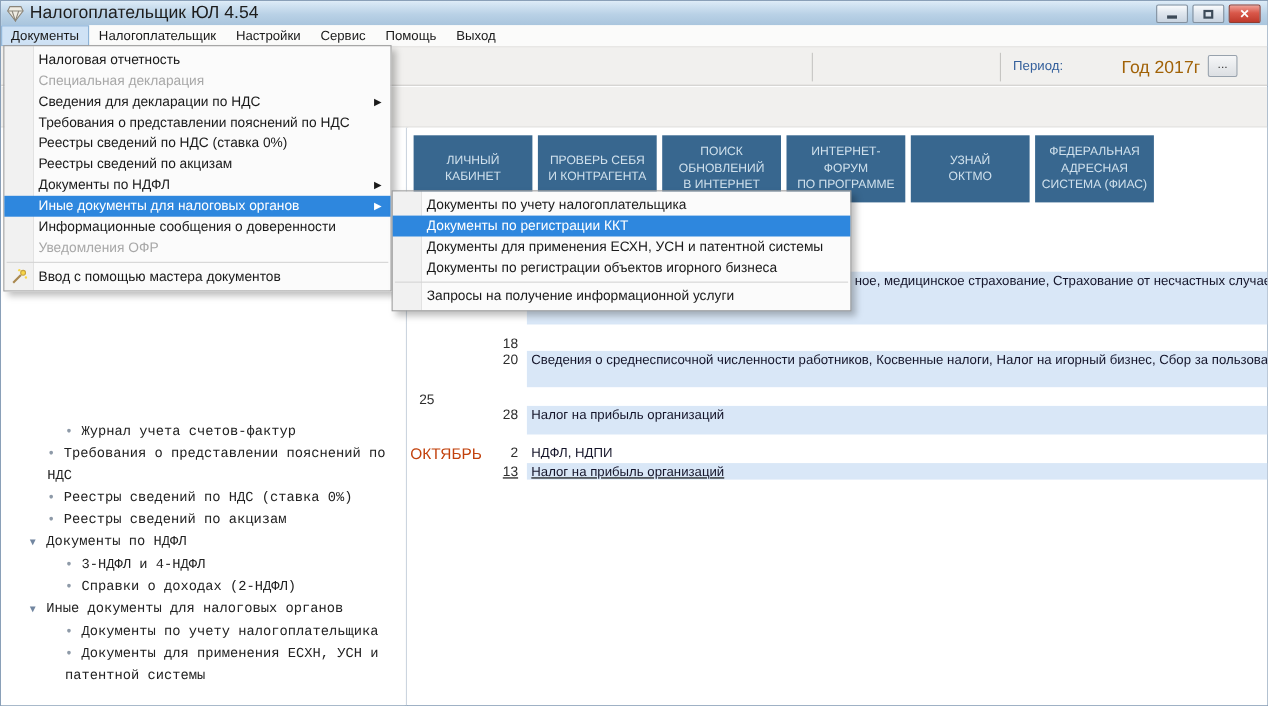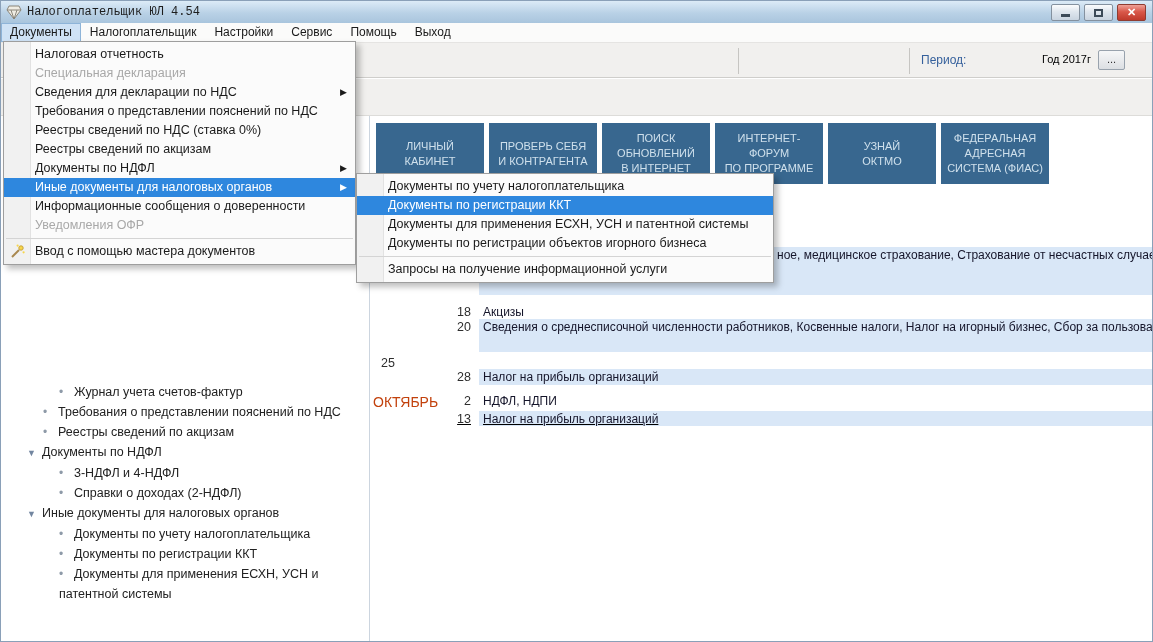"Налогоплательщик ЮЛ 4.54" .title-text { font-family: Liberation Mono, monospace -> none; font-size: 12px -> 16px }
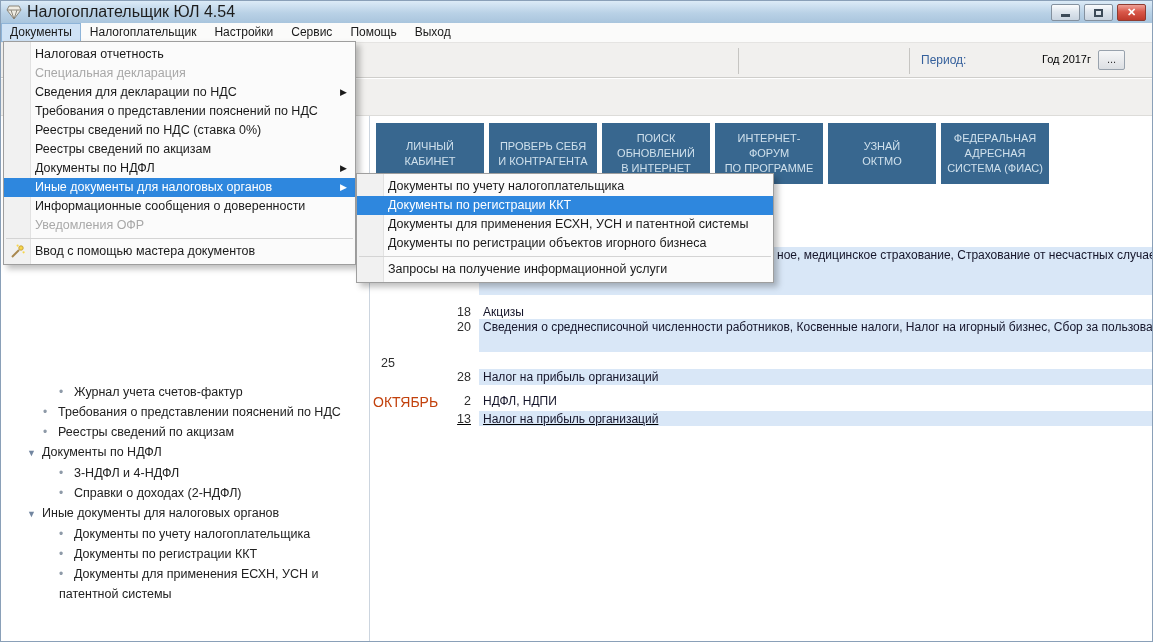"Год 2017г" .period-value { color: #000000 -> #a16207; font-size: 11px -> 16px }
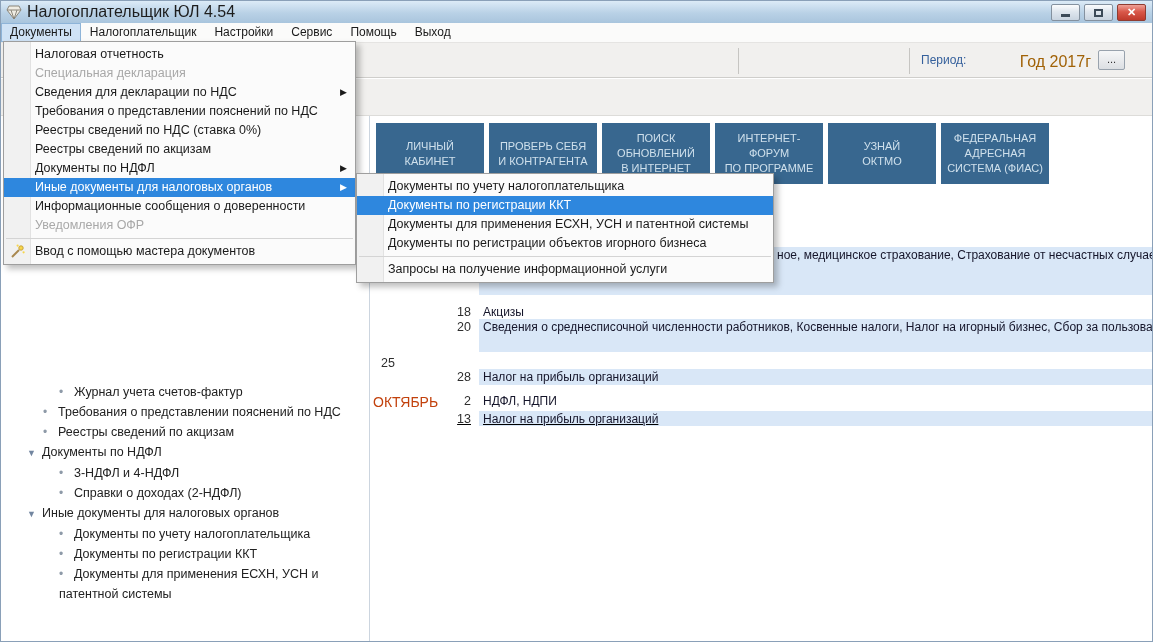"Акцизы" div.cal-text { html: <div>Акцизы</div> -> none }
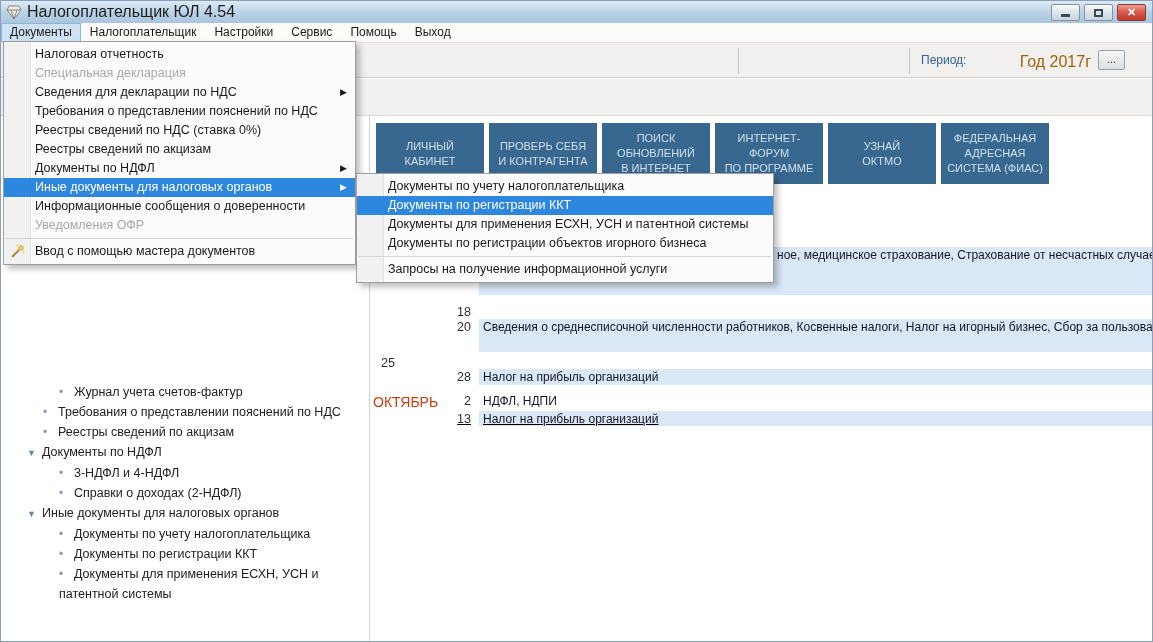"28" div.cal-row { height: 16px -> 26px }
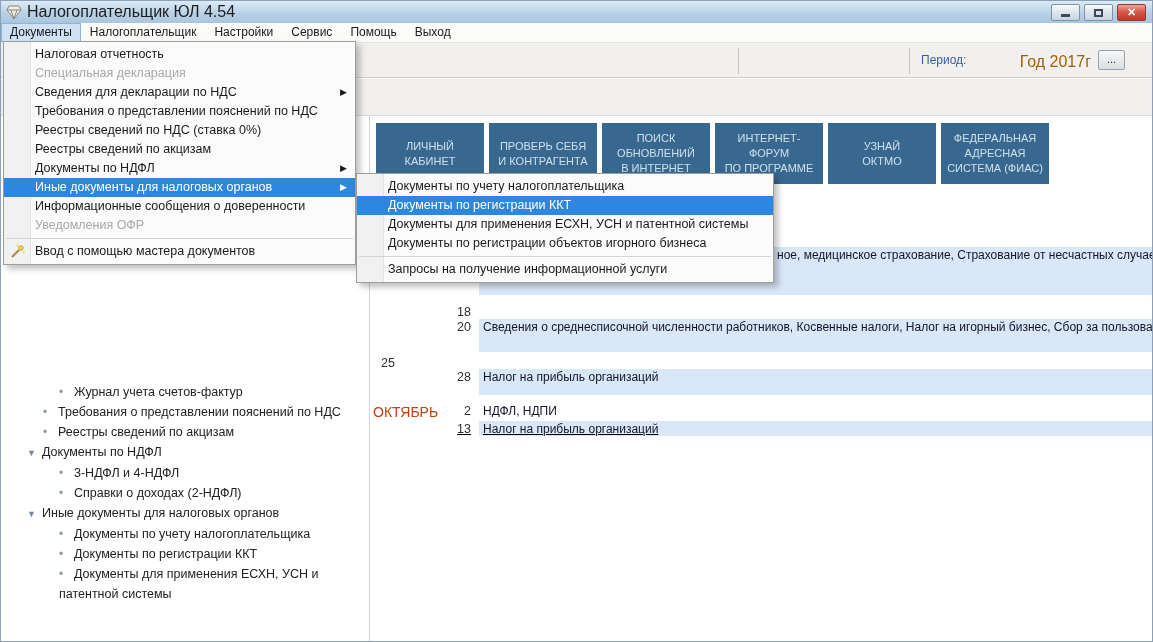"• Журнал учета счетов-фактур" .tree-item { font-family: none -> Liberation Mono, monospace }
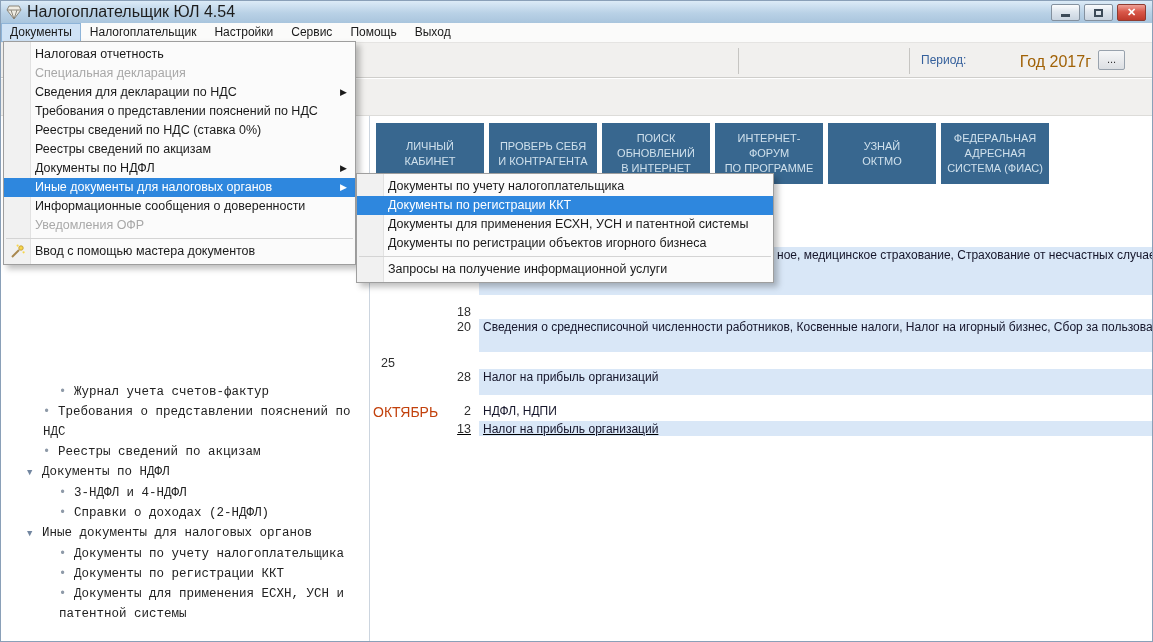"• Реестры сведений по НДС" div.tree-item { html: none -> <div><span>•</span><span>Реестры сведений по НДС (ставка 0%)</span></div> }
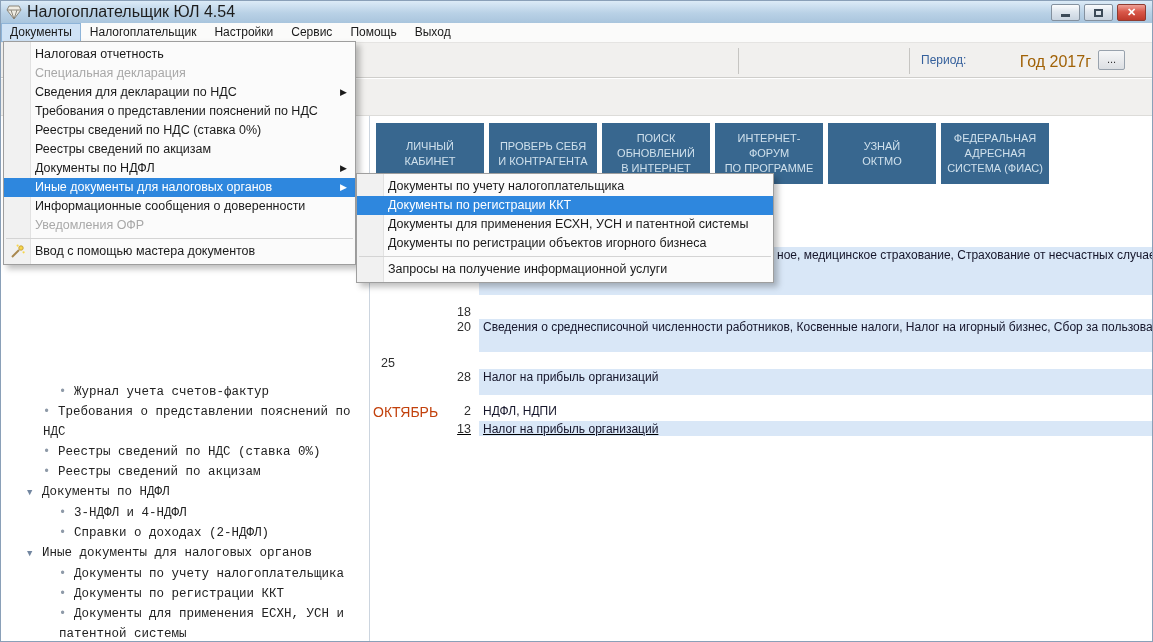"• Документы по регистрации ККТ" div.tree-item { html: <div><span>•</span><span>Документы по регистрации ККТ</span></div> -> none }
